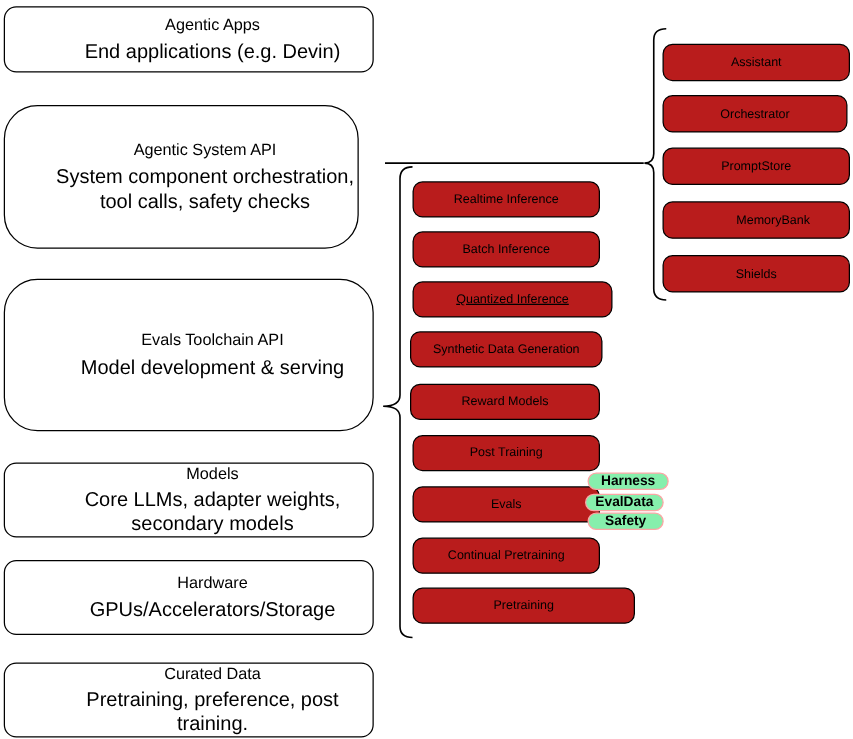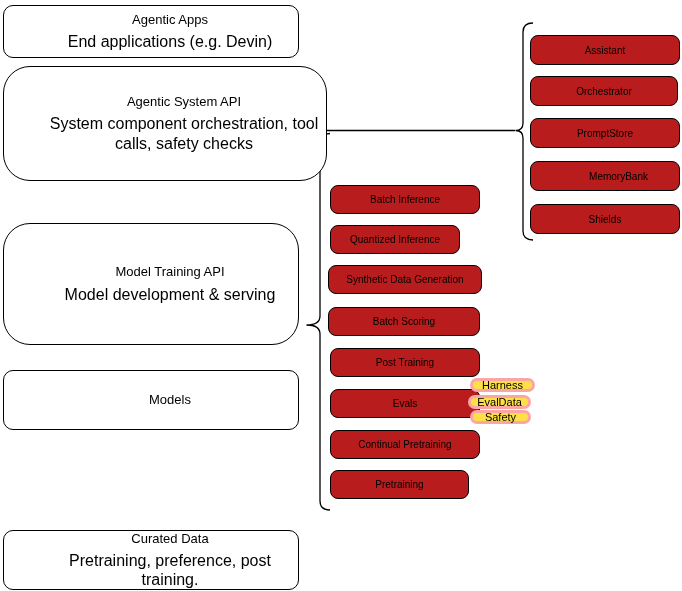"Agentic System API" div.node { top: 66px -> 84px; width: 324px -> 284px }
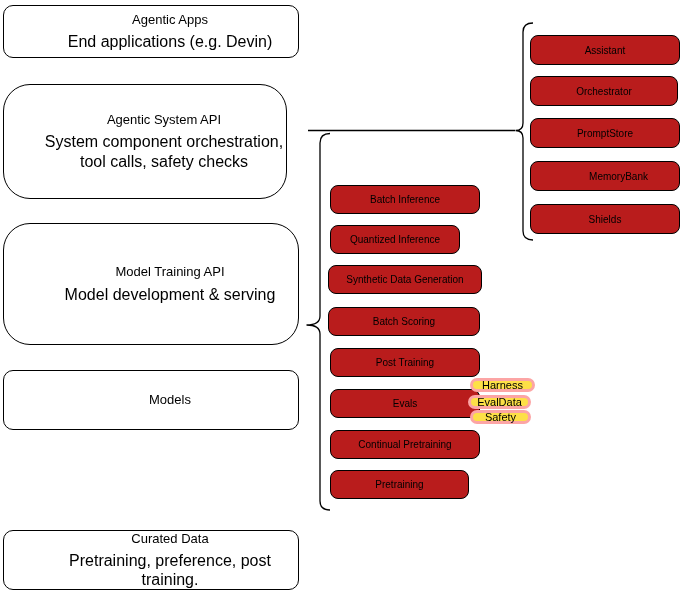"Realtime Inference" div.chip { html: none -> <div> <span>Realtime Inference</span> </div> }
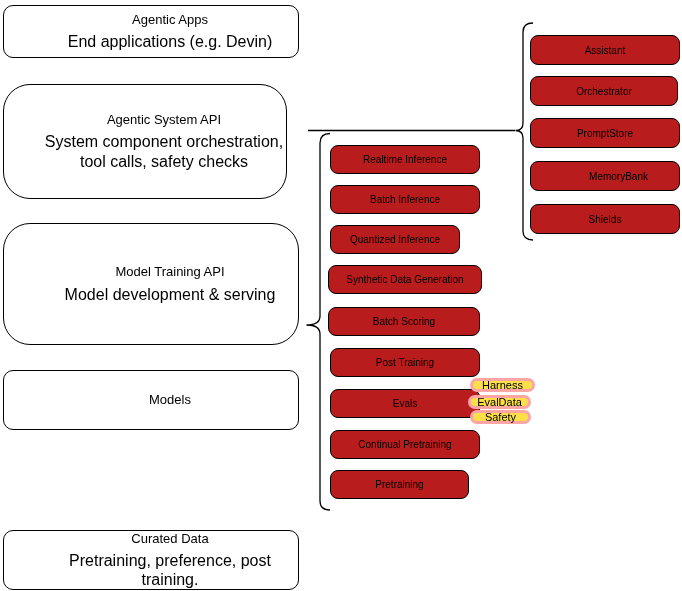"Quantized Inference" div.chip { text-decoration: none -> underline; width: 130px -> 160px }
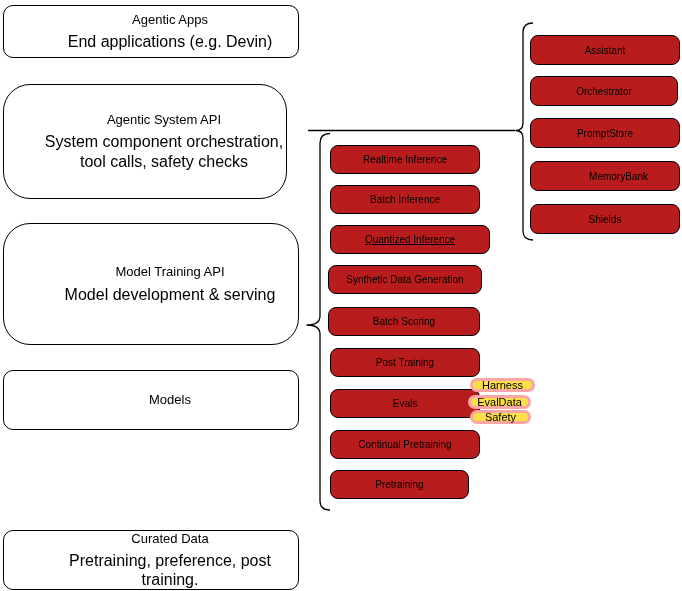"Model Training API" div.title { text: Model Training -> Evals Toolchain }
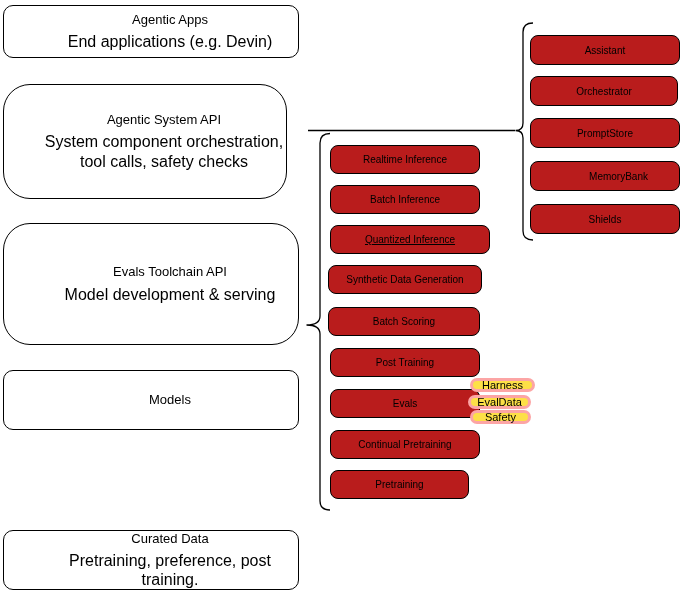"Batch Scoring" span { text: Batch Scoring -> Reward Models }
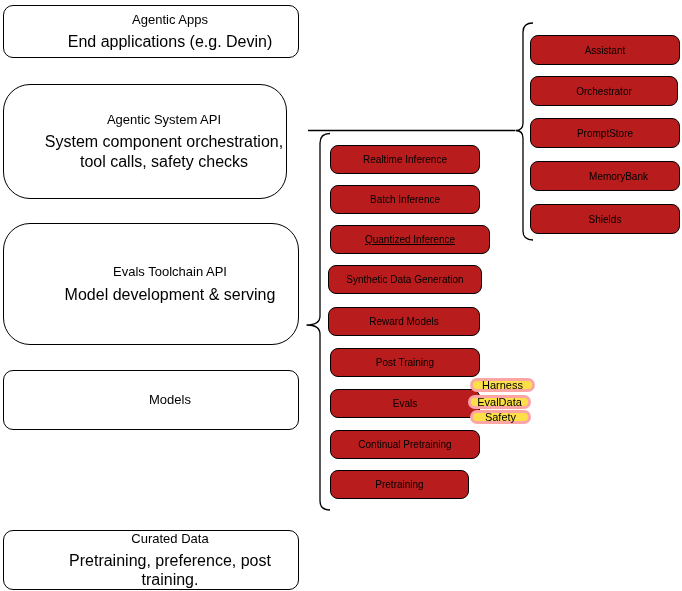"Harness" .pill { background: #fde047 -> #86efac; border: 3px solid #fca5a5 -> 1px solid #fca5a5; font-weight: none -> bold }
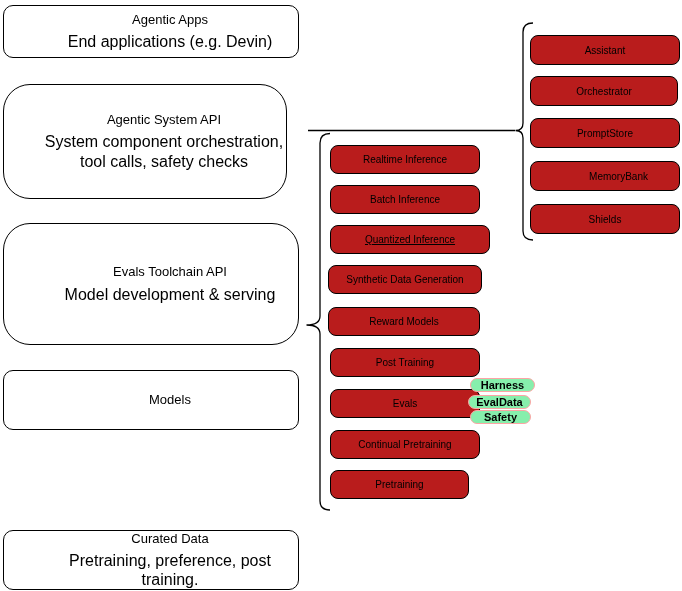"Core LLMs, adapter weights, secondary" div.sub { html: none -> <div>Core LLMs, adapter weights, secondary models</div> }
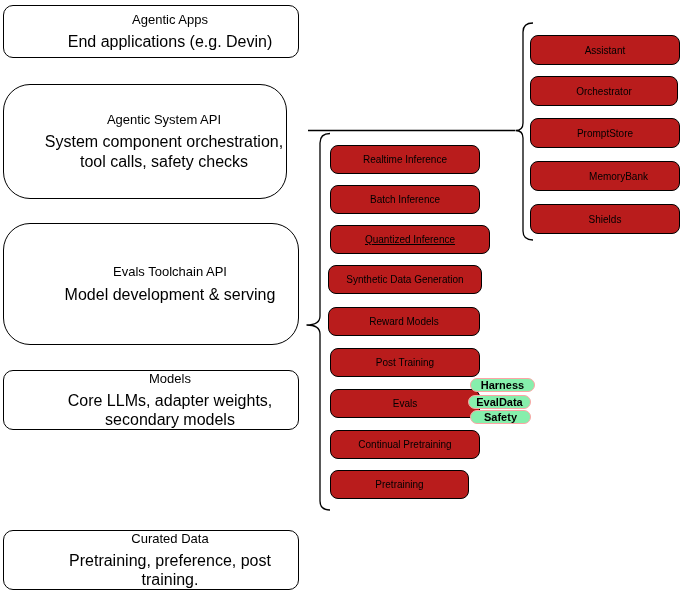"Hardware" div.node { html: none -> <div> <div>Hardware</div> <div>GPUs/Accelerators/Storage</div> </div> }
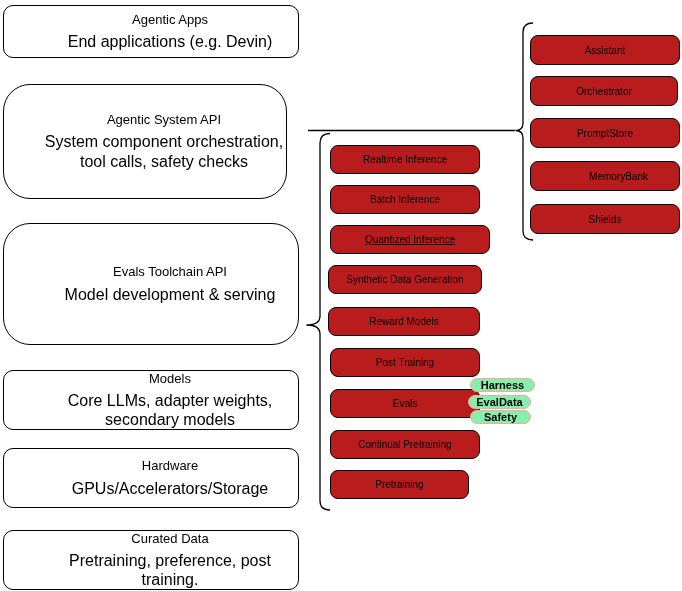"Pretraining" div.chip { width: 139px -> 178px }
